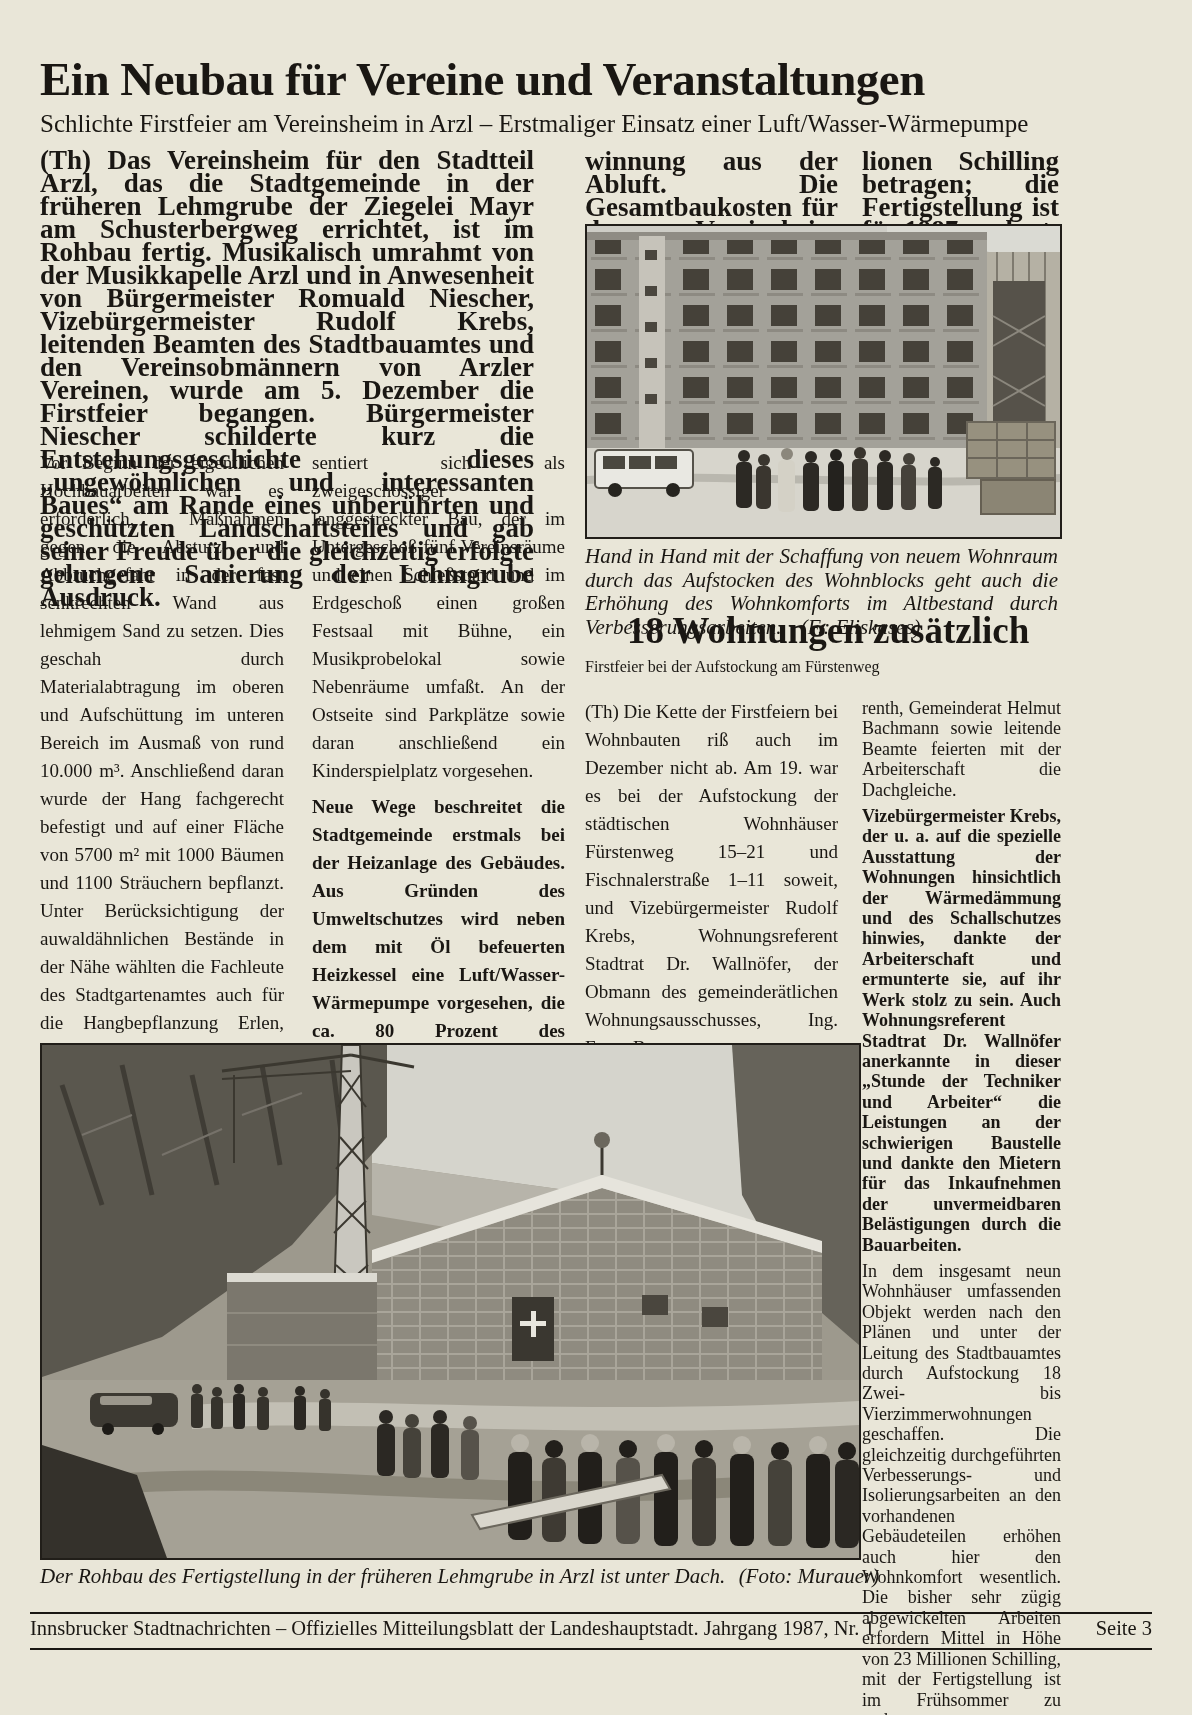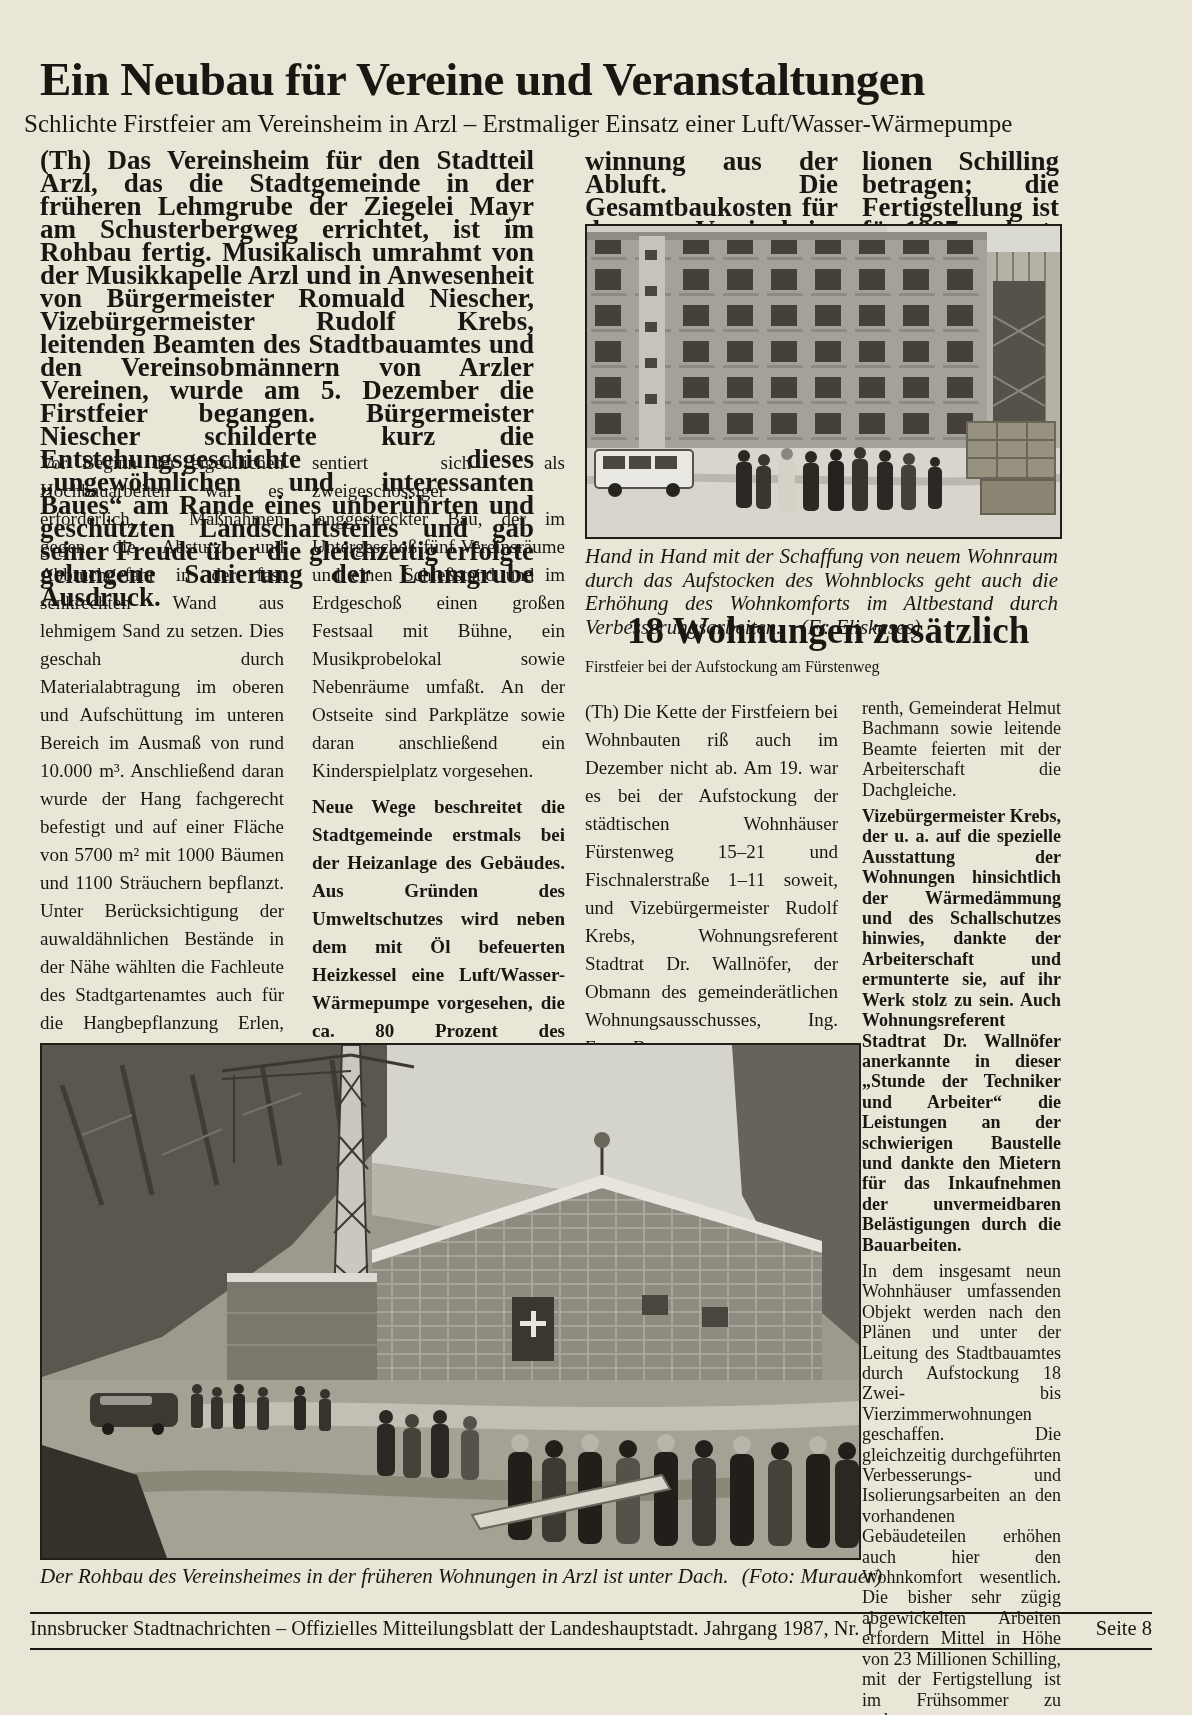"Schlichte Firstfeier am Vereinsheim in" h2.abs { left: 24px -> 40px }
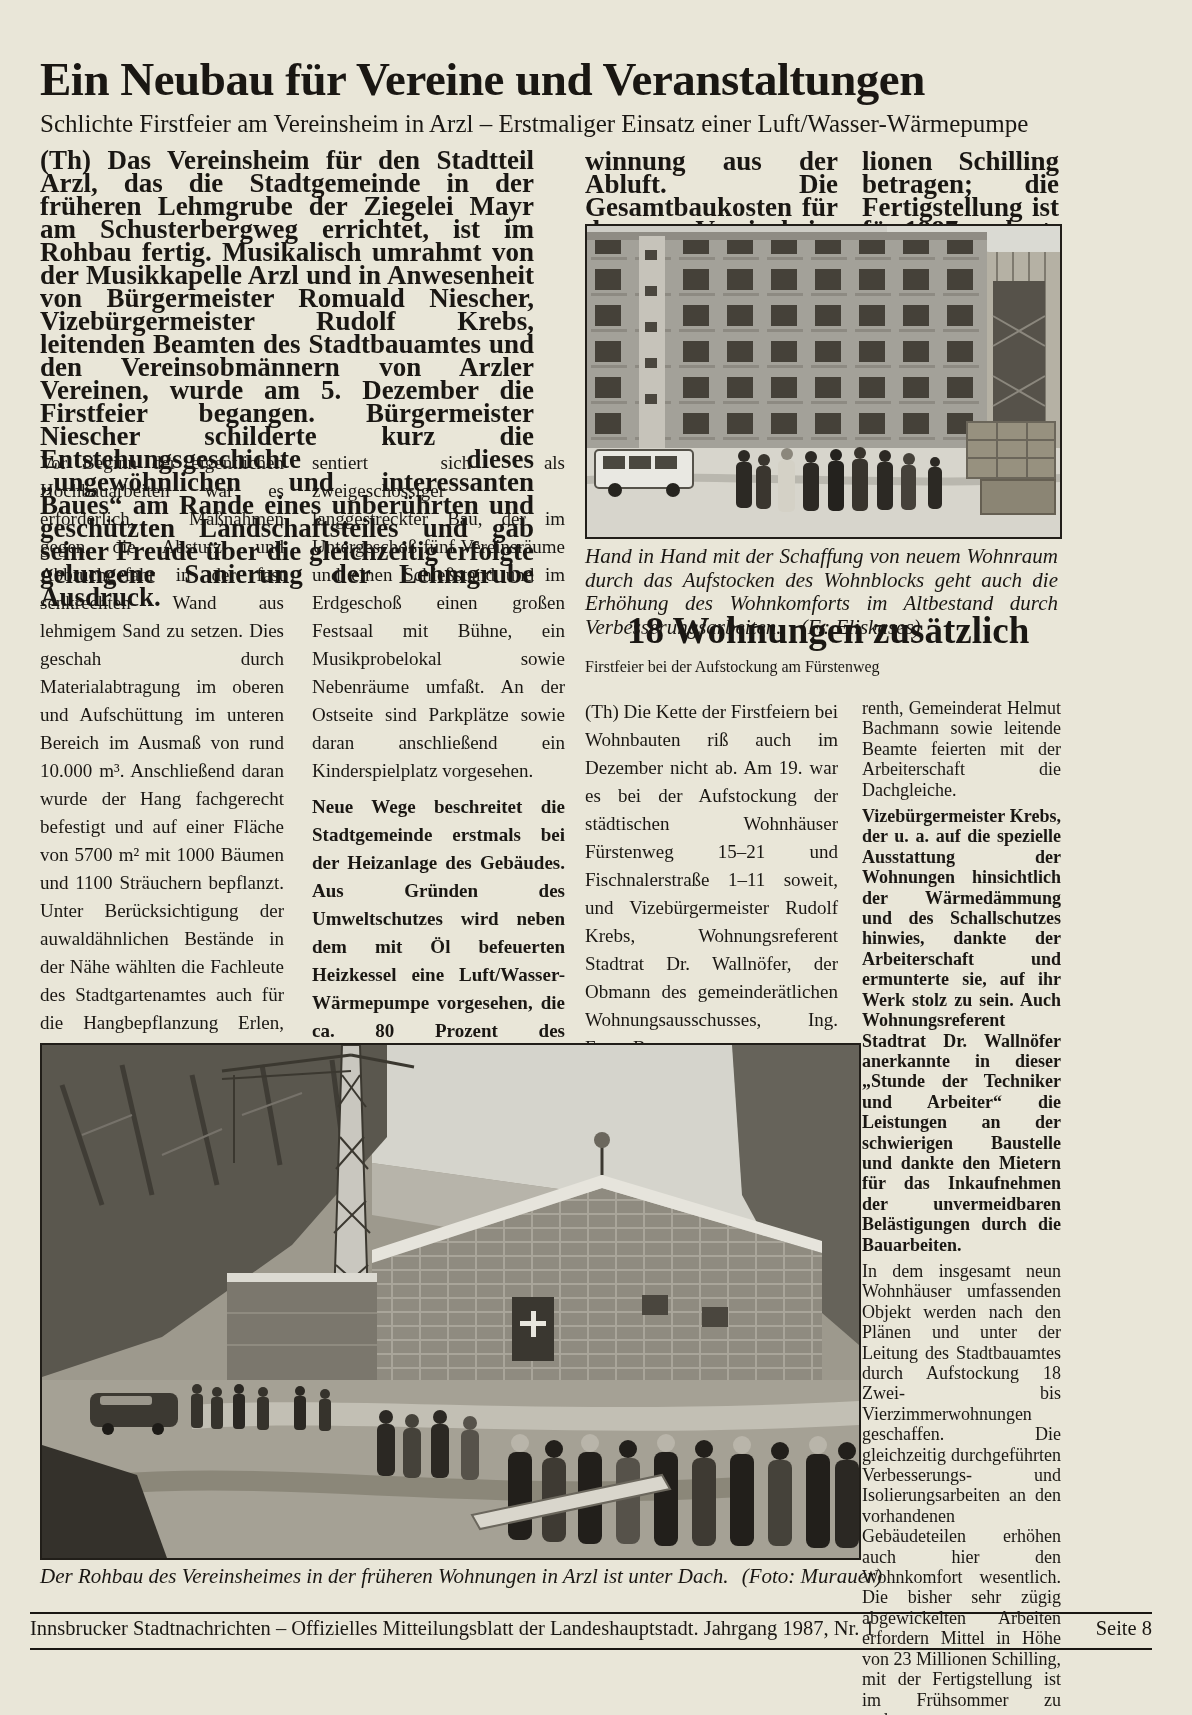"Der Rohbau des Vereinsheimes in" span { text: Vereinsheimes in der früheren Wohnungen -> Fertigstellung in der früheren Lehmgrube }
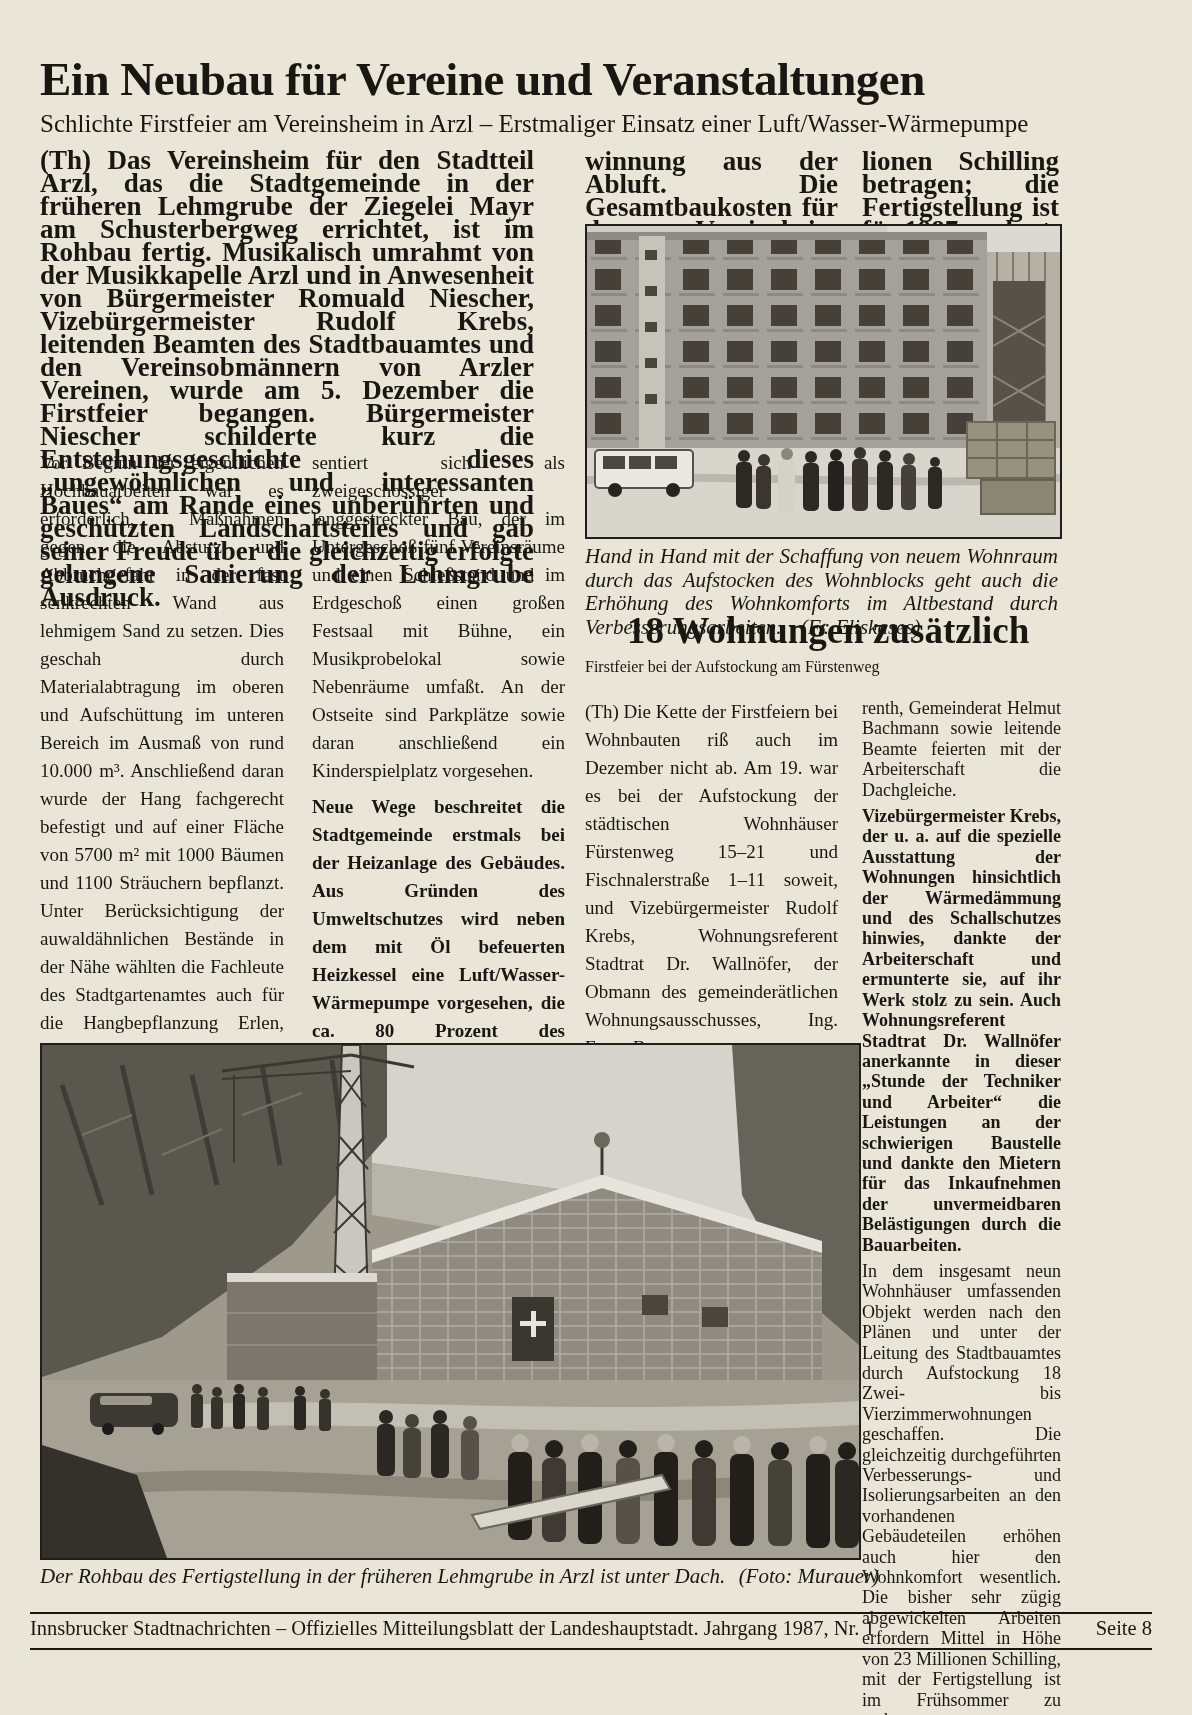"Seite 8" span { text: 8 -> 3 }
